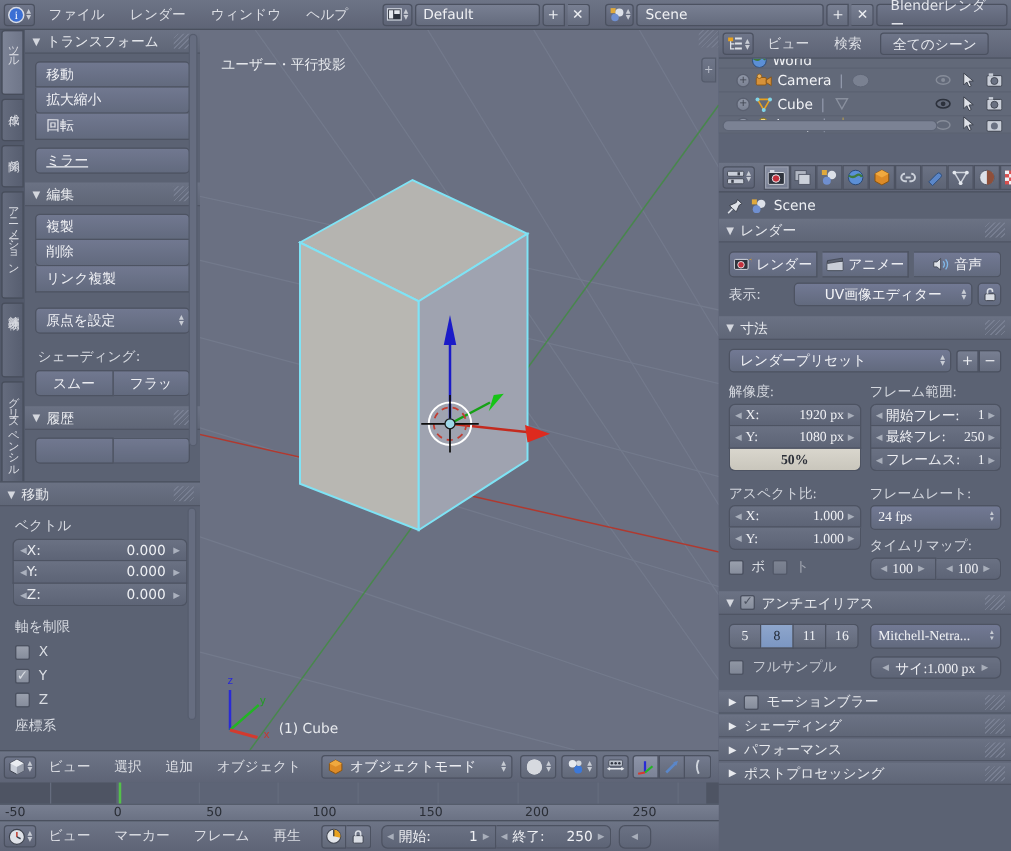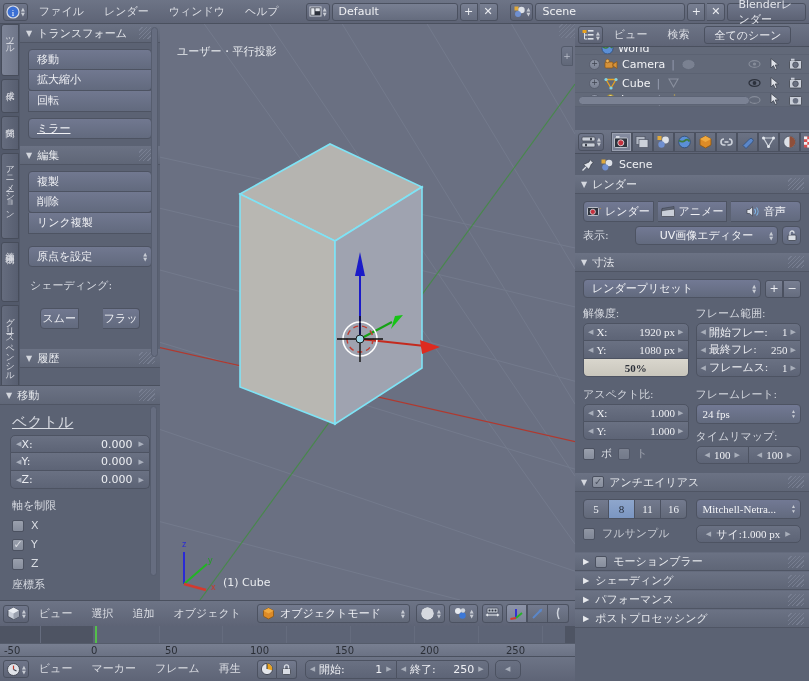"Default" div.field-combo { width: 126px -> 100px }
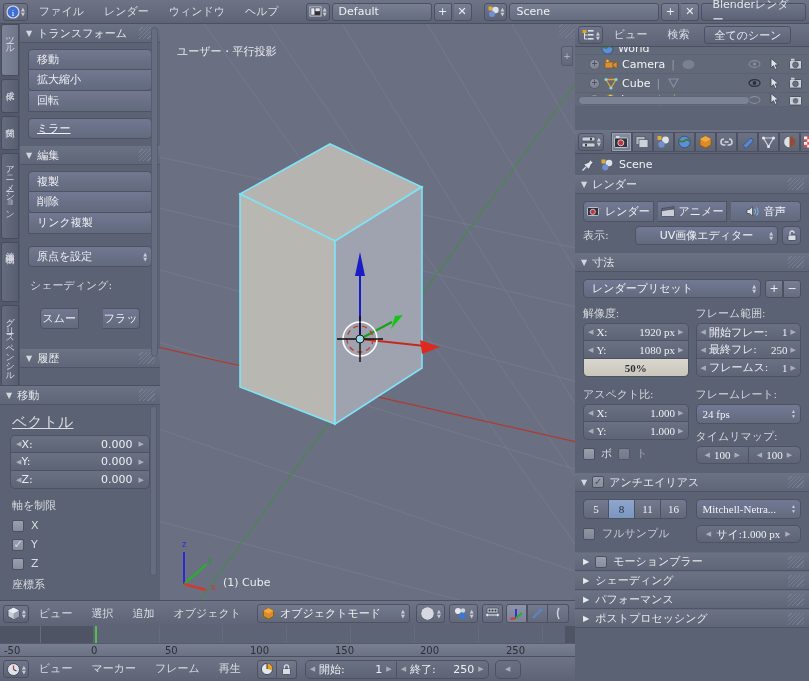"スムー" .pair .tbtn { margin: 12px -> 0 }
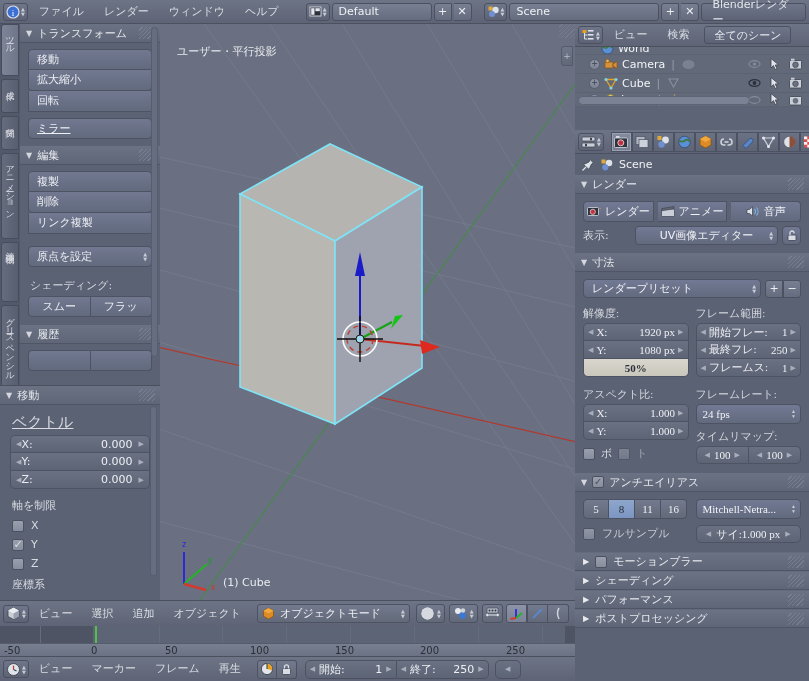"ベクトル" div { font-size: 15px -> 11px; text-decoration: underline -> none }
